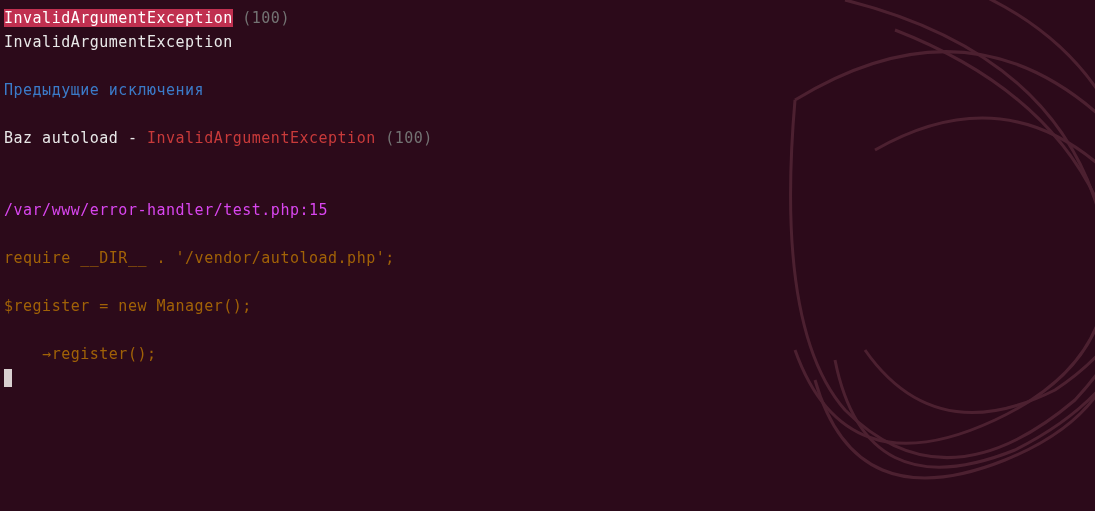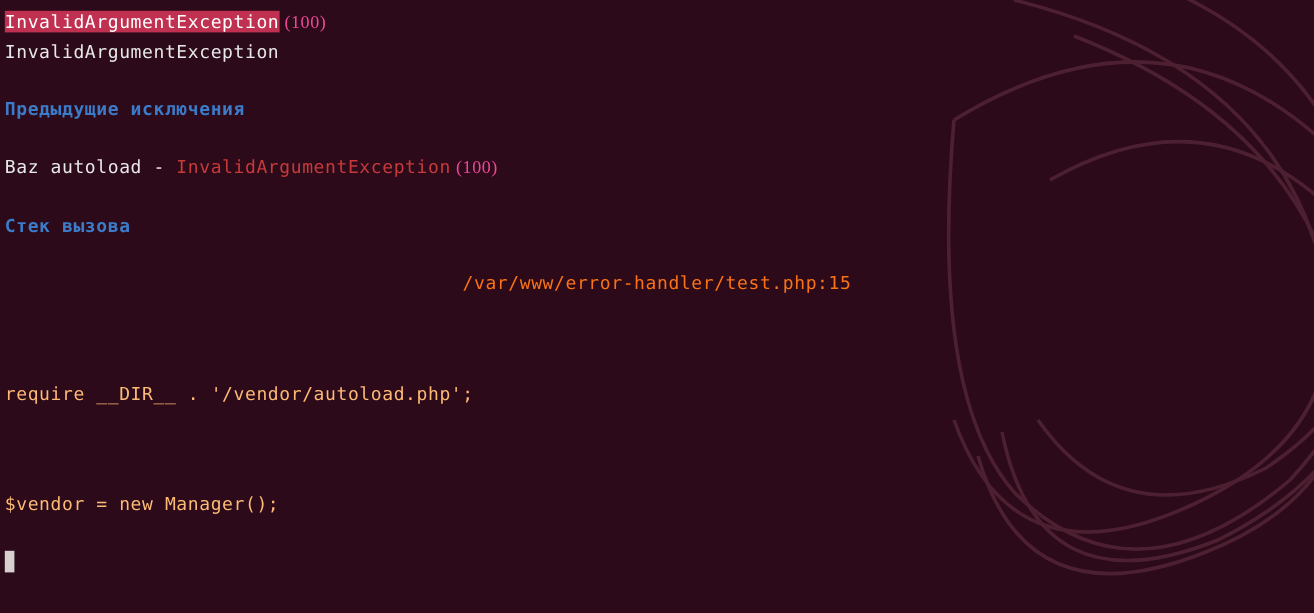"(100)" .gray { color: #ec4899 -> #737373; font-family: Liberation Serif, serif -> none }
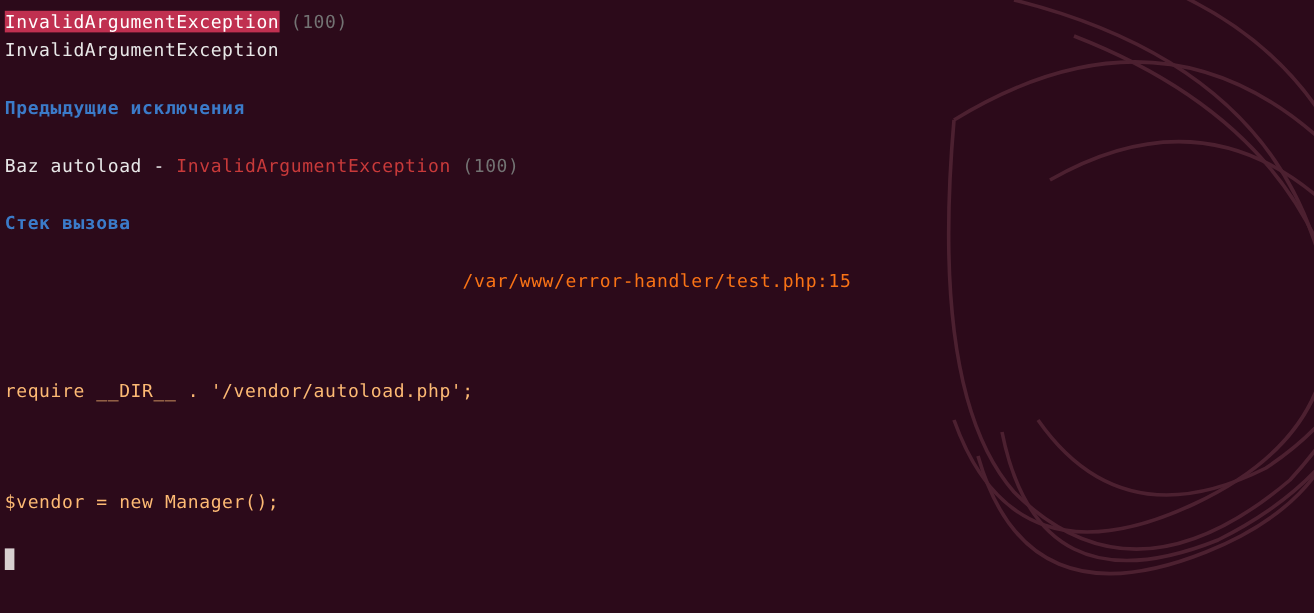"Предыдущие исключения" .section { font-weight: bold -> none }
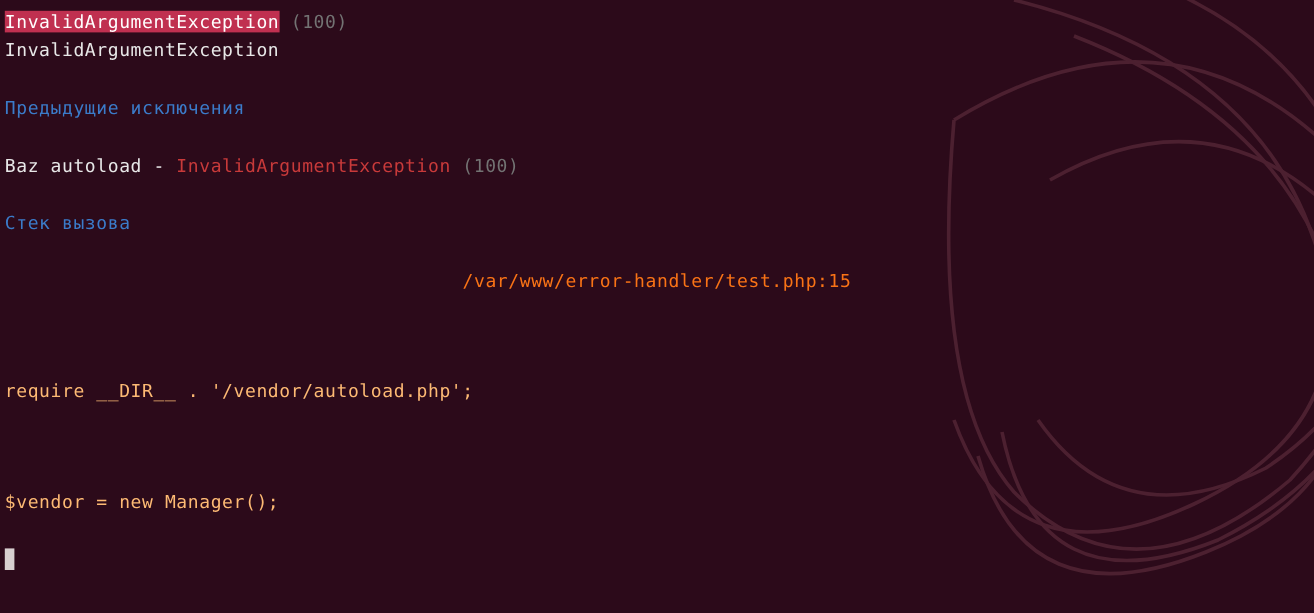"Стек вызова" div.line { html: <div>Стек вызова</div> -> none }
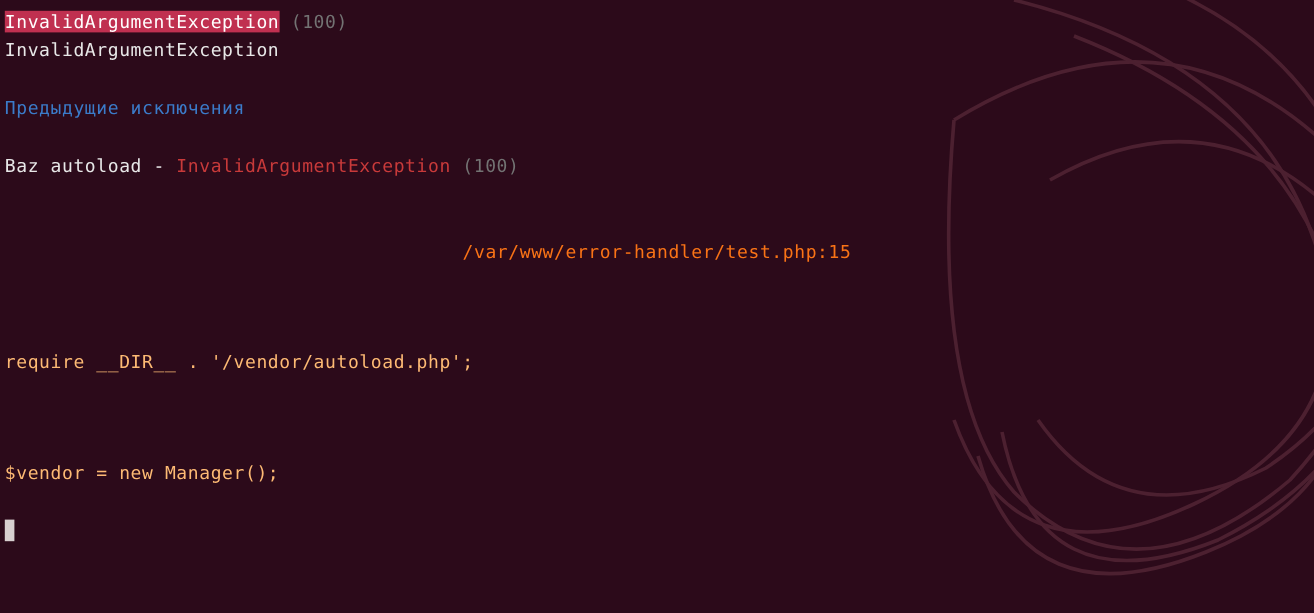"/var/www/error-handler/test.php:15" .dim { color: #f97316 -> #d946ef; text-align: center -> none }
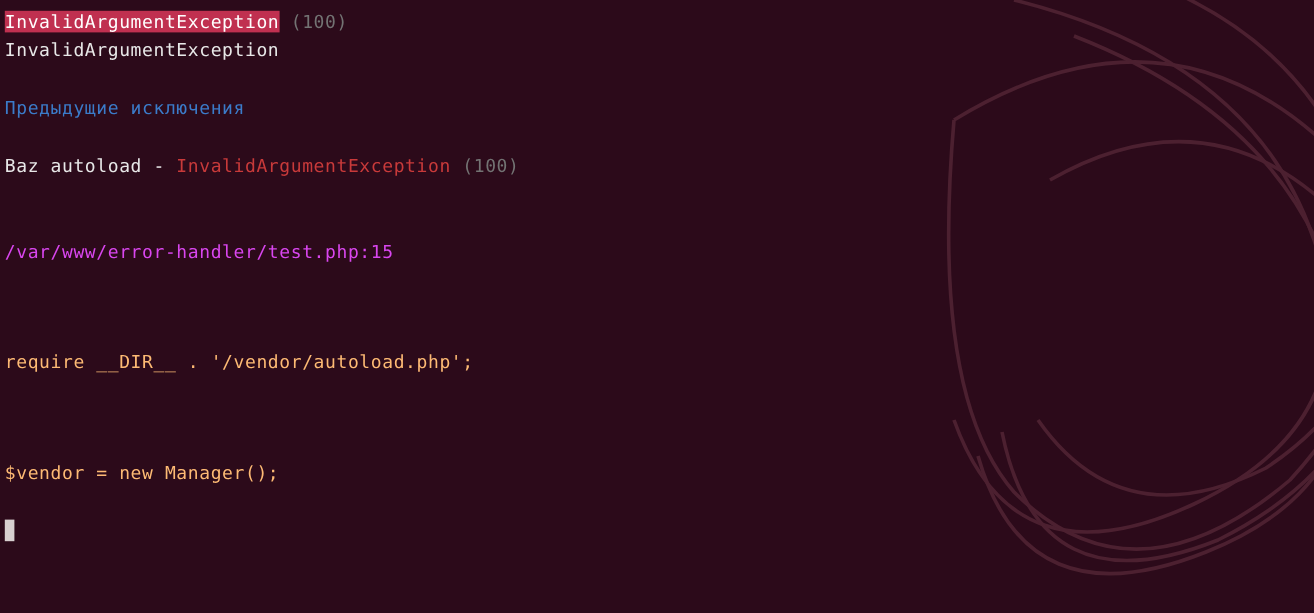"require __DIR__ ." .yellow { color: #fdba74 -> #a16207; margin-top: 44px -> none }
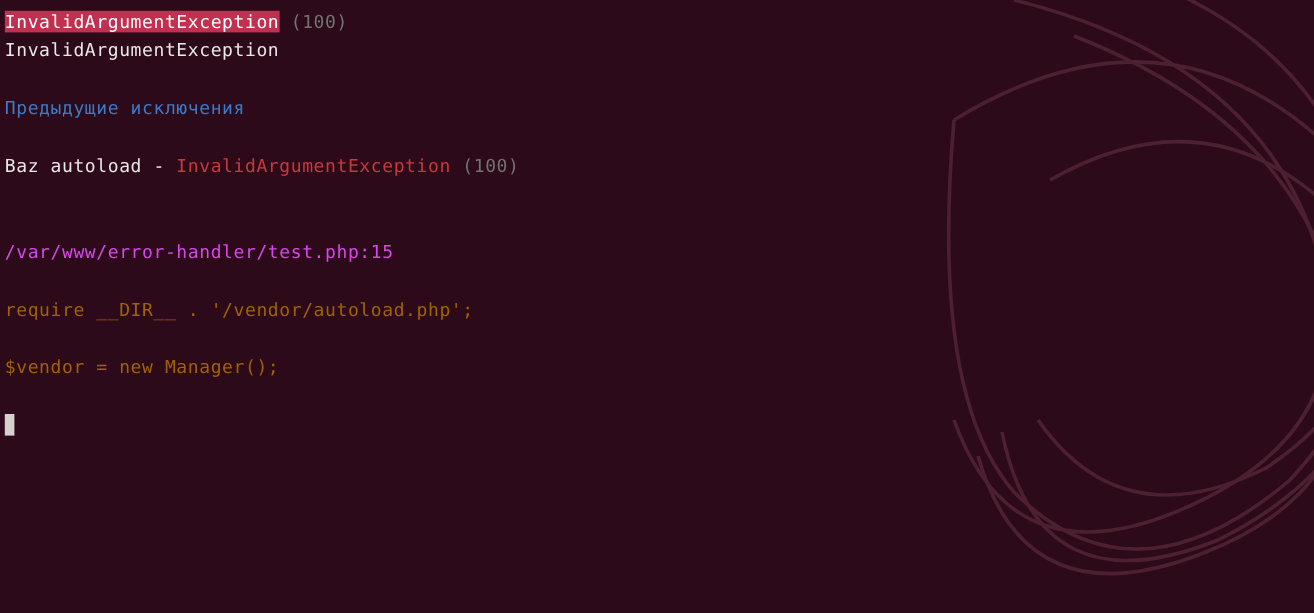"$vendor = new Manager();" div.line { text: $vendor -> $register }
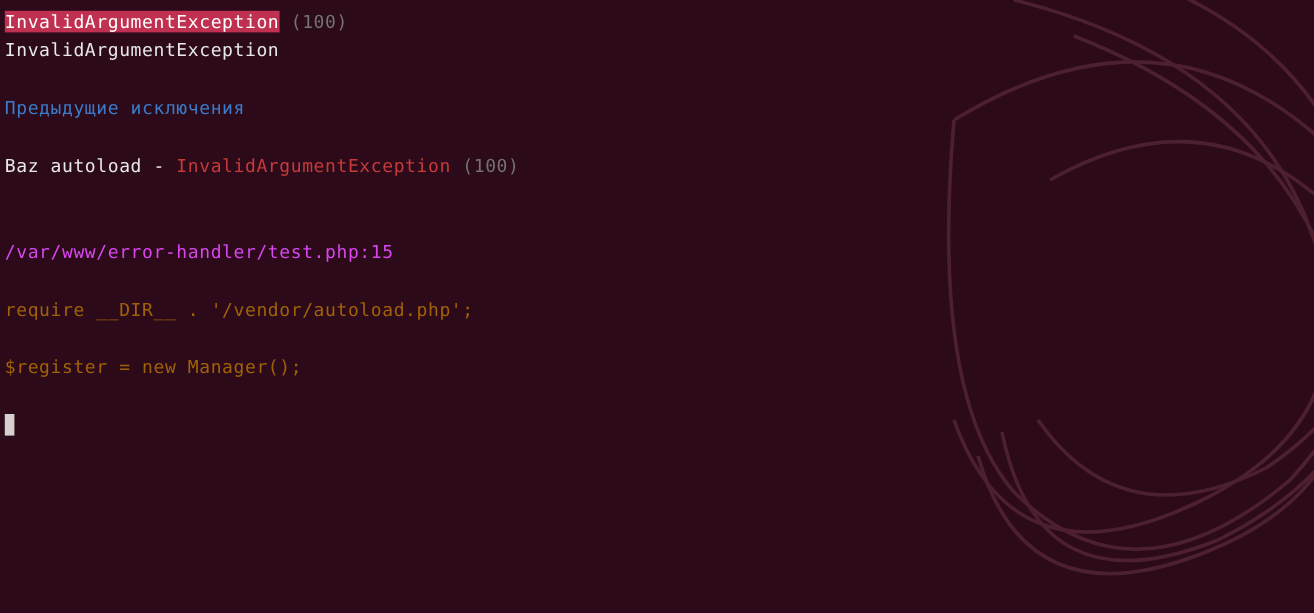"→register();" div.line { html: none -> <div> →register();</div> }
